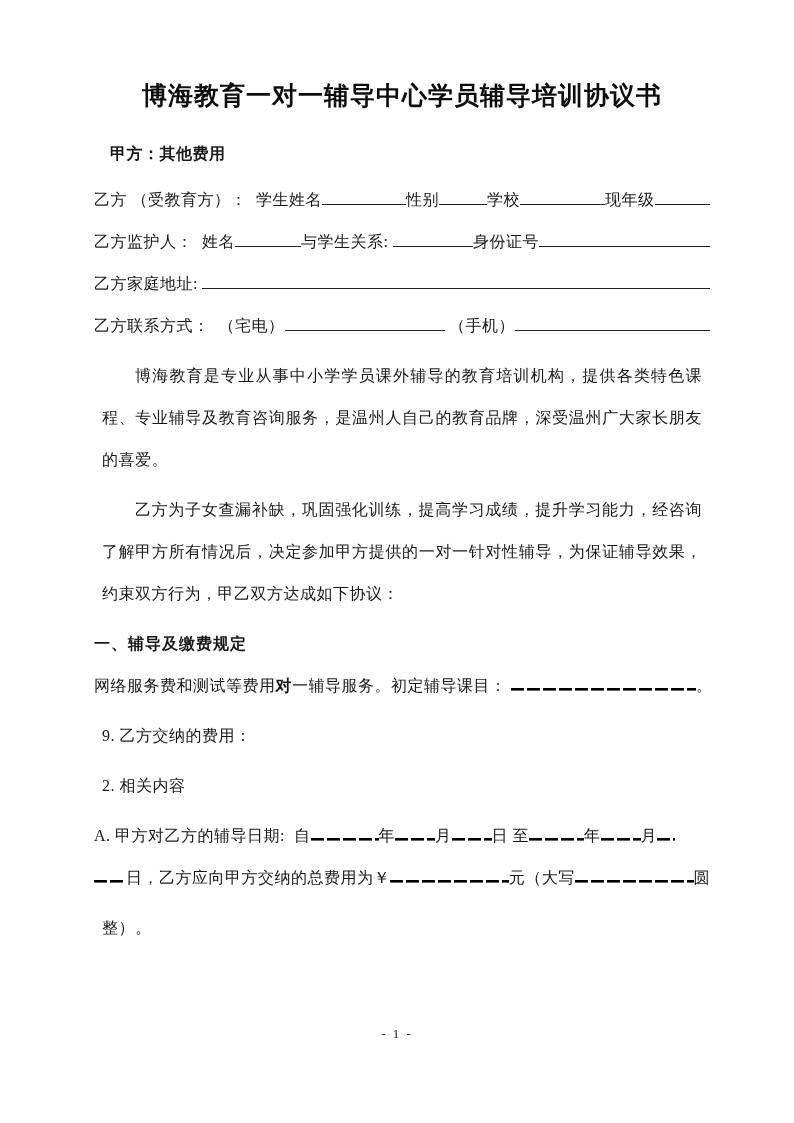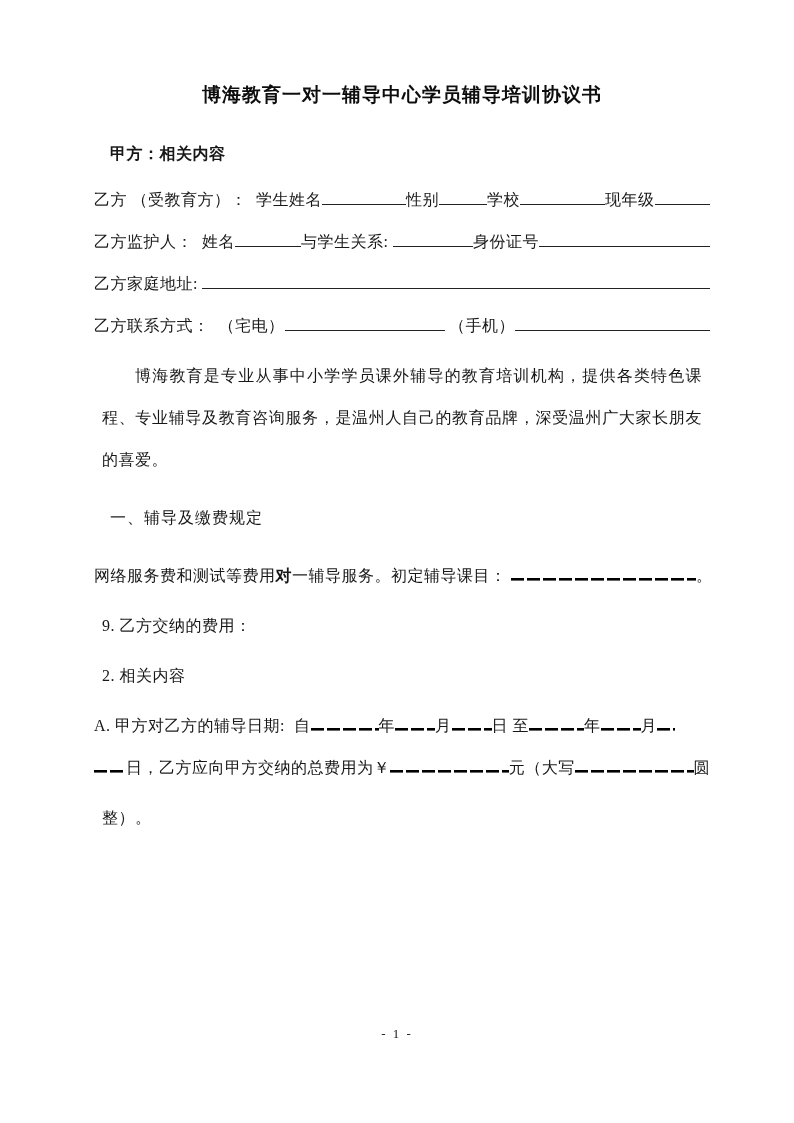"博海教育一对一辅导中心学员辅导培训协议书" h1.doc-title { font-size: 19px -> 25px }
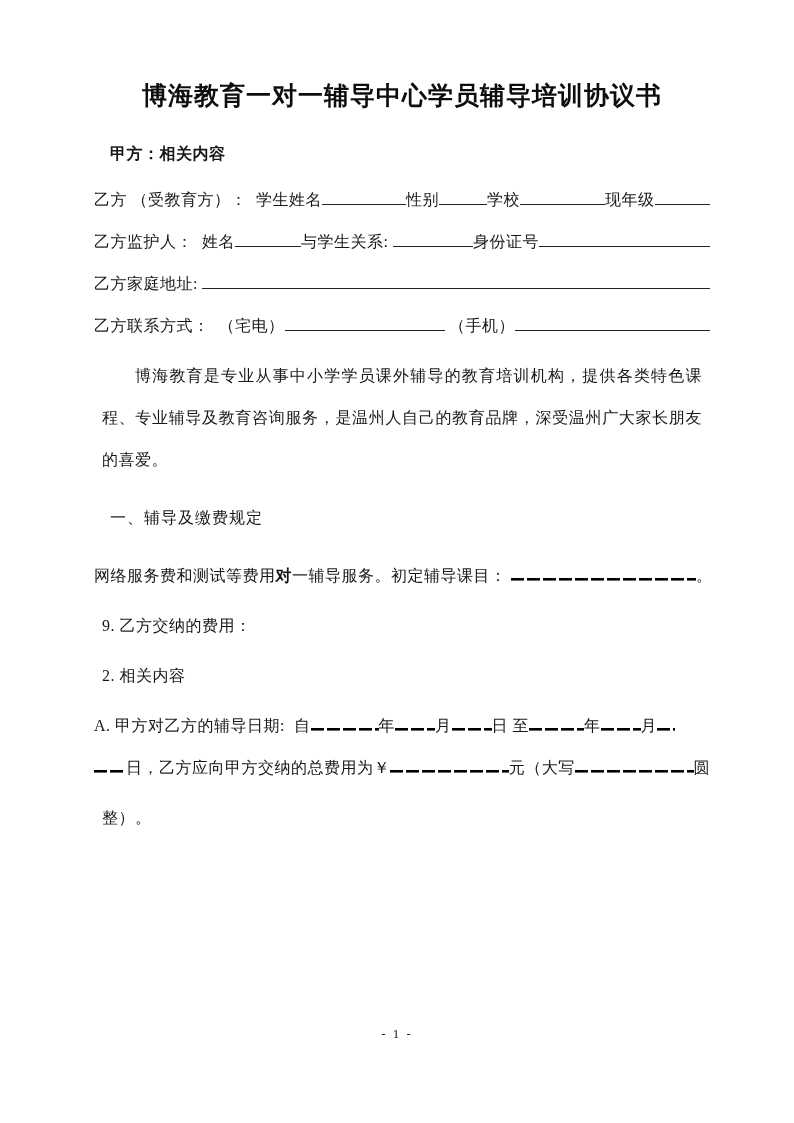"甲方：相关内容" p.party-a { text: 相关内容 -> 其他费用 }
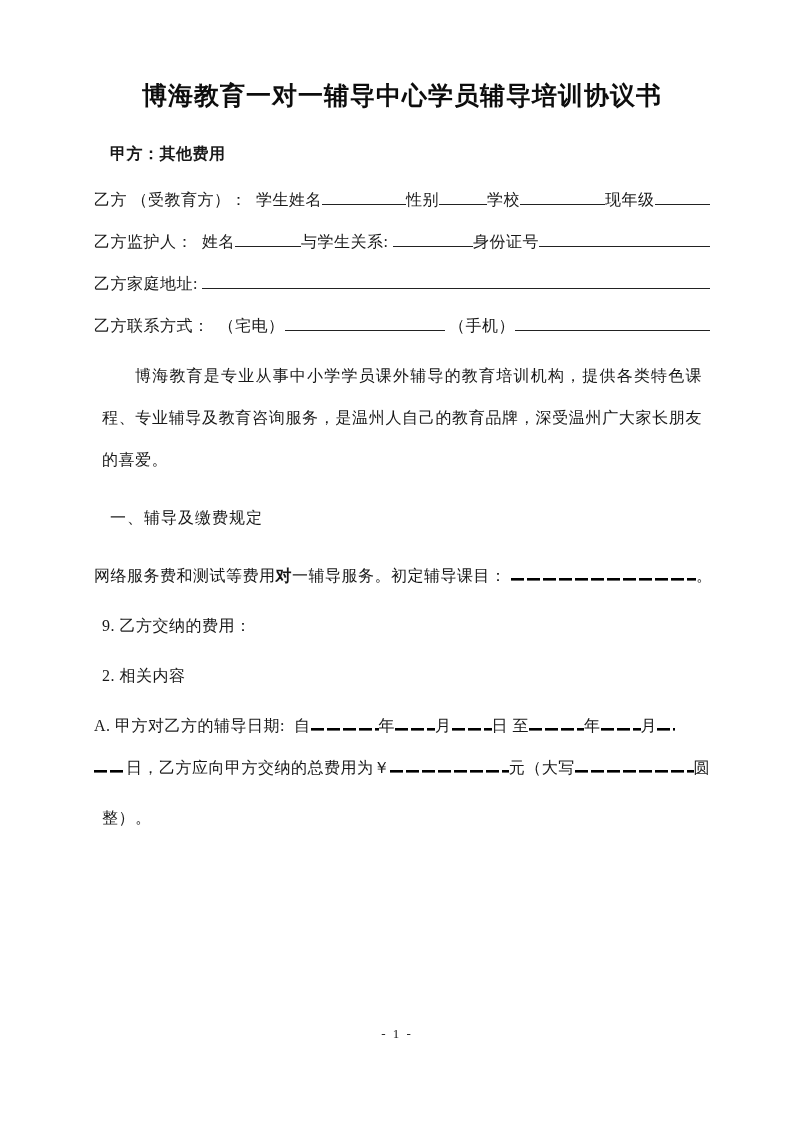"乙方为子女查漏补缺，巩固强化训练，提高学习成绩，提升学习能力，经咨询了解甲方所有" p.para { html: none -> <p>乙方为子女查漏补缺，巩固强化训练，提高学习成绩，提升学习能力，经咨询了解甲方所有情况后，决定参加甲方提供的一对一针对性辅导，为保证辅导效果，约束双方行为，甲乙双方达成如下协议：</p> }
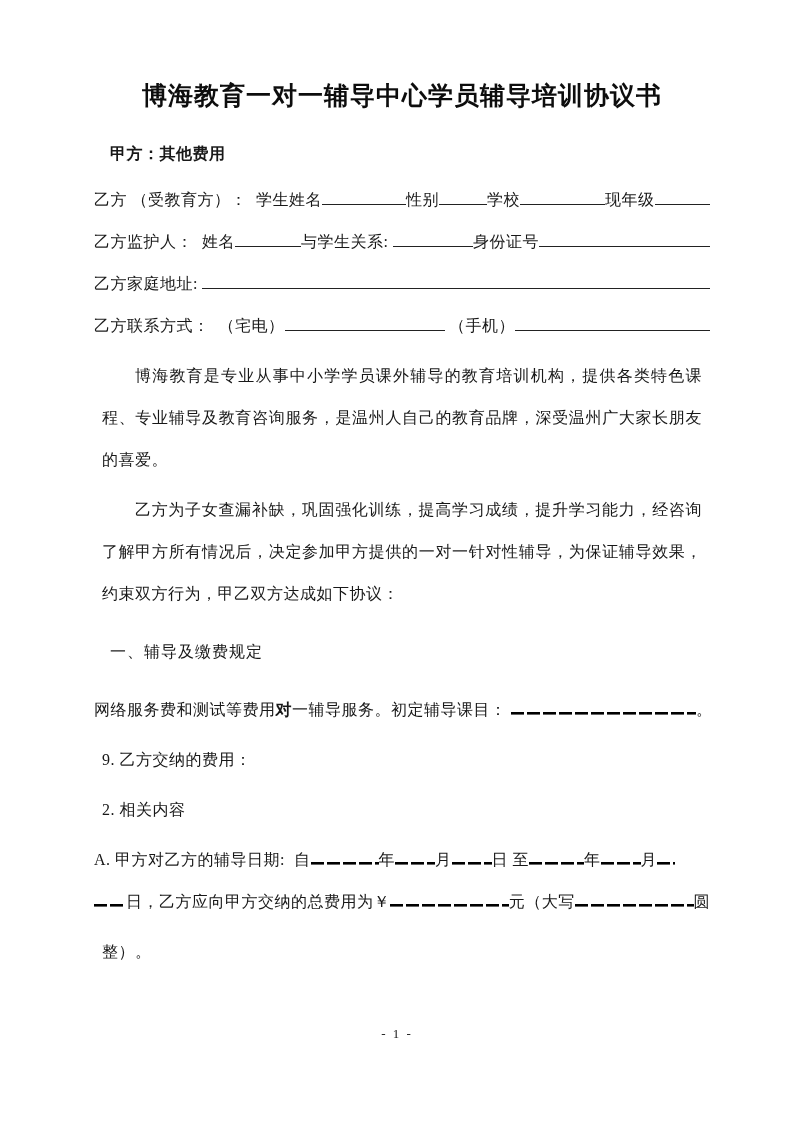"一、辅导及缴费规定" .heading { font-weight: normal -> bold; margin: 16px -> 0 }
